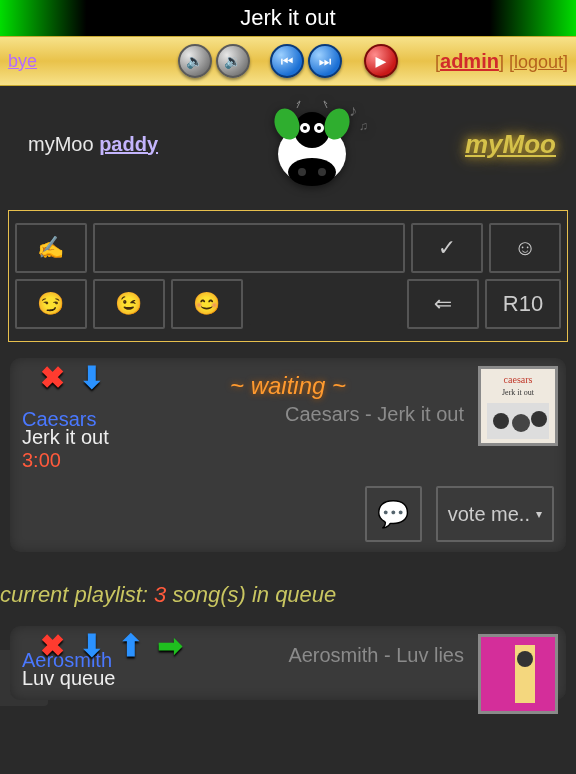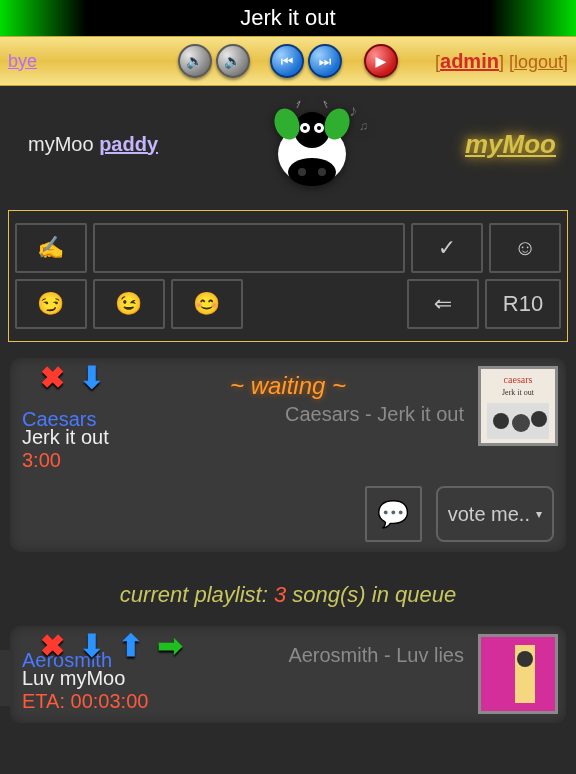"vote me.." .vote-box { border-radius: 8px -> 2px }
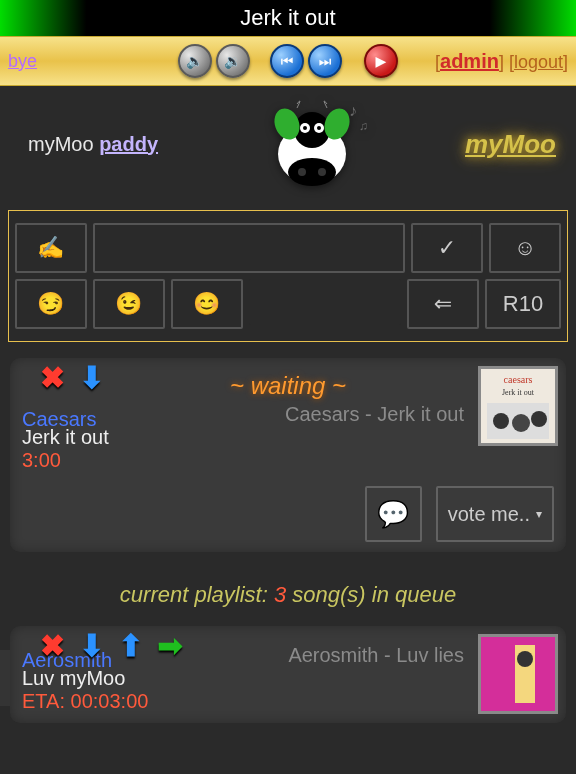"current playlist: 3 song(s) in" .pl-head { text-align: center -> left }
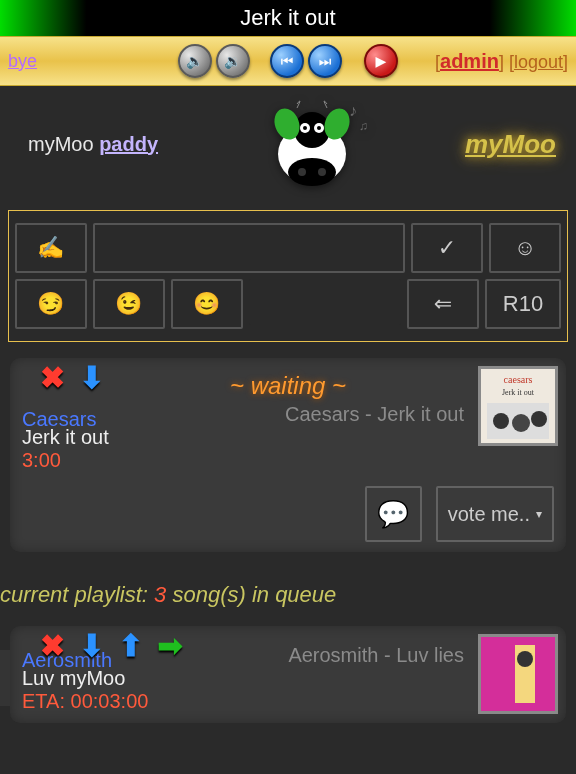"Luv myMoo" div.title { text: myMoo -> queue }
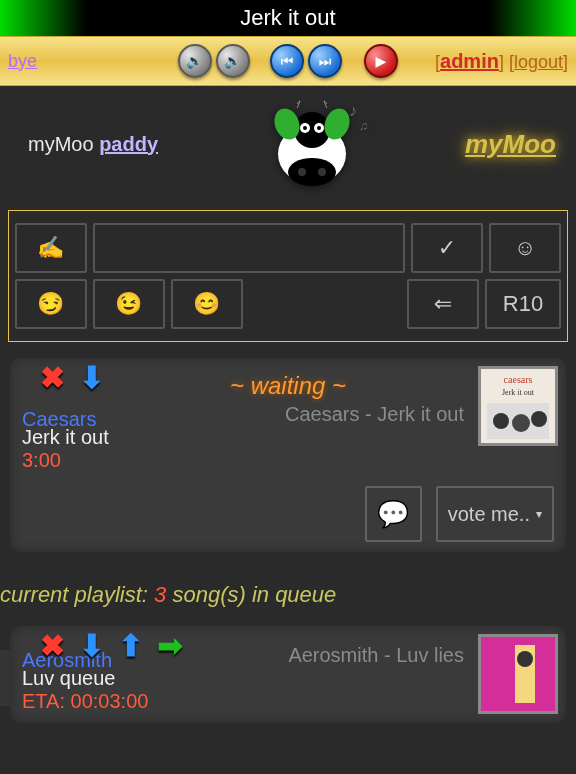"ETA: 00:03:00" div.time { html: <div>ETA: 00:03:00</div> -> none }
